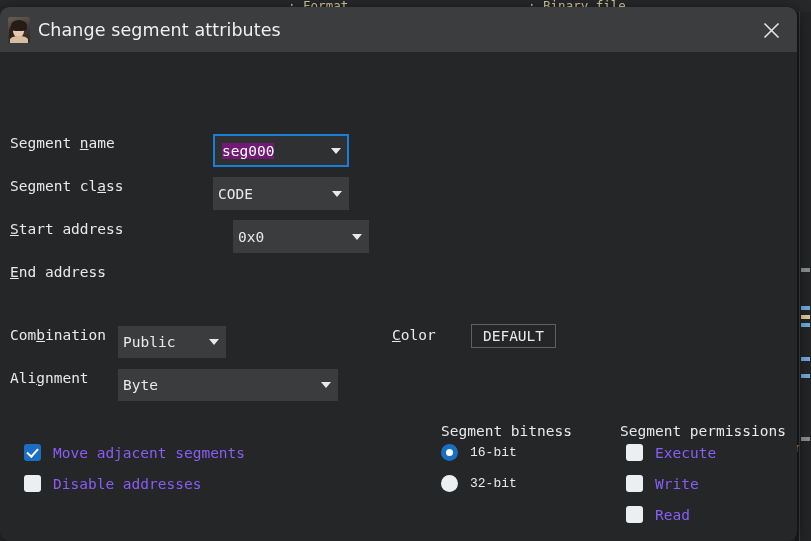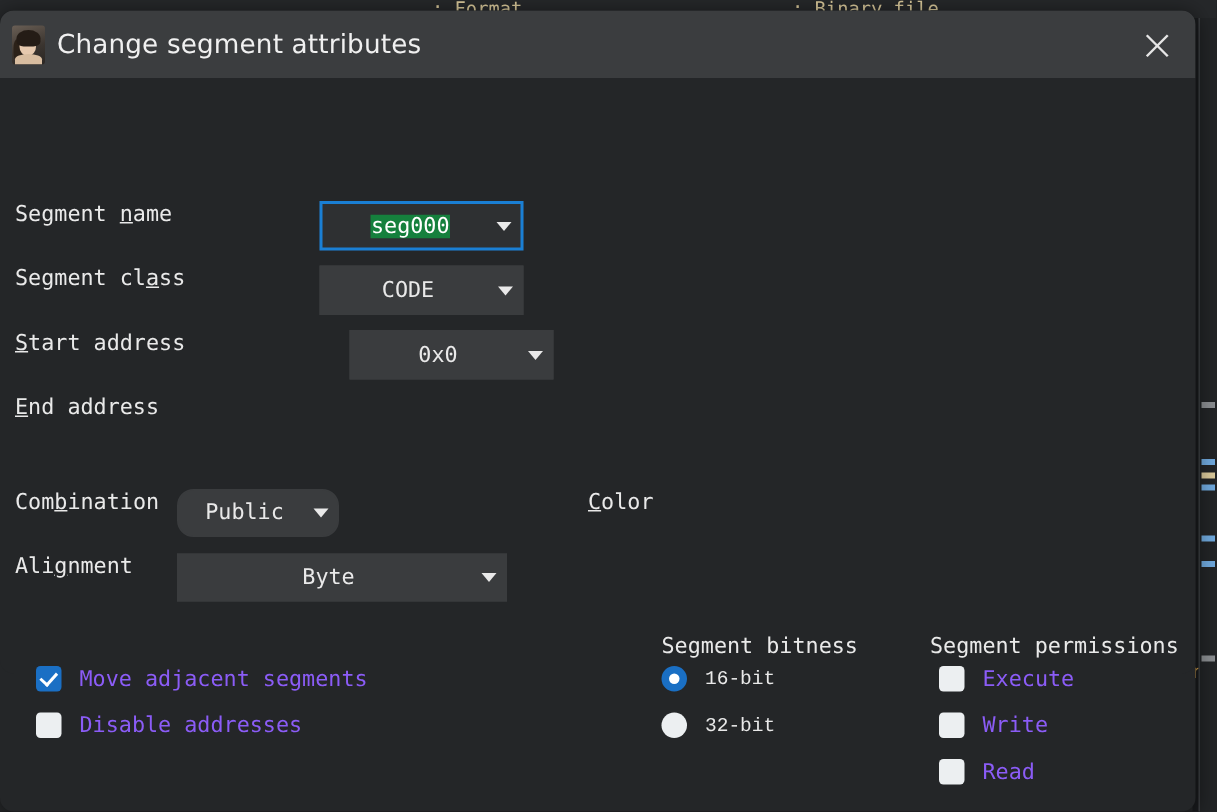"Segment name" #dialog-body { text-align: center -> none }
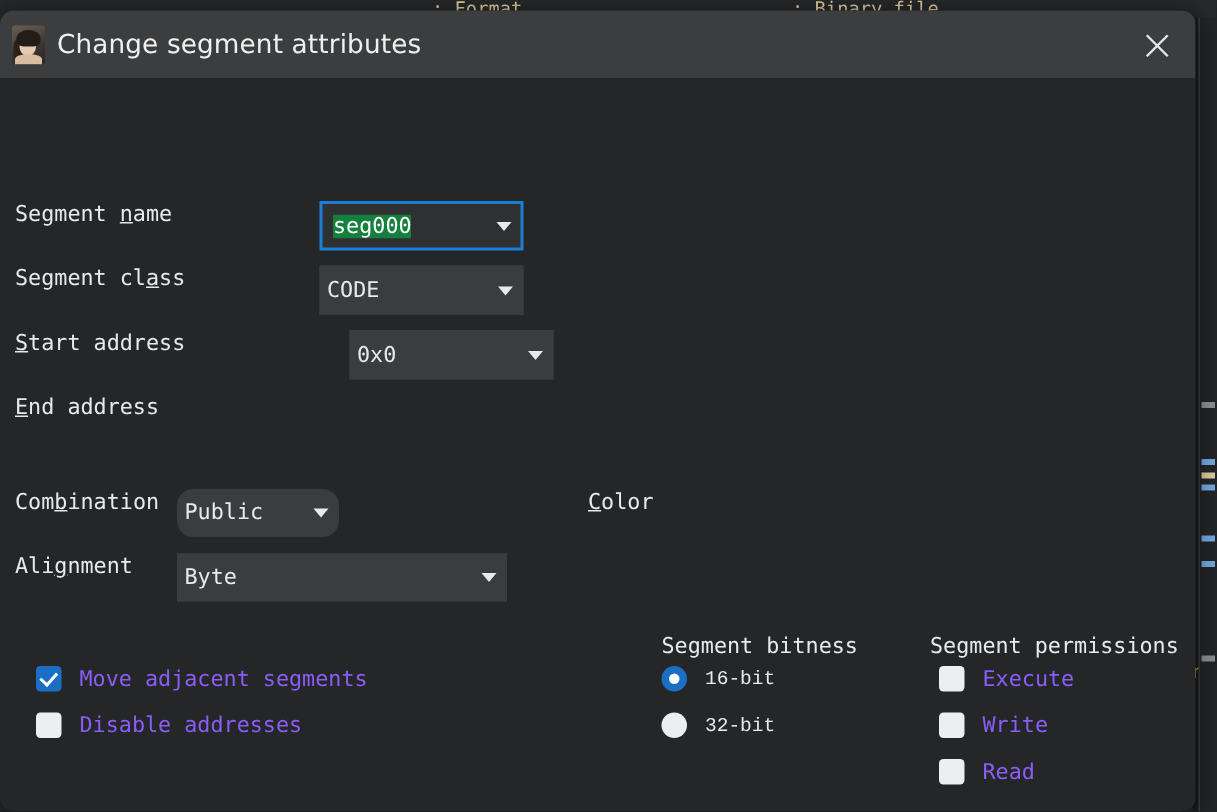"seg000" .combo .combo-value .sel { background: #15803d -> #701a75 }
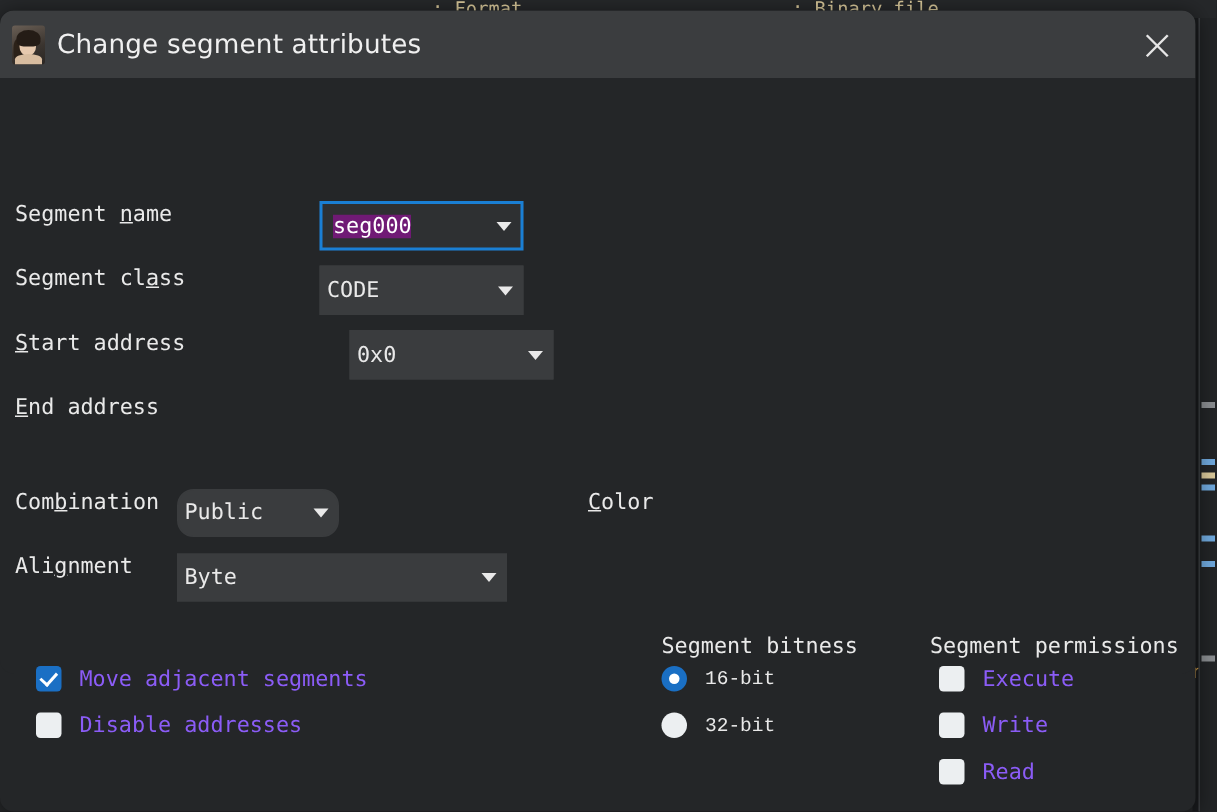"Public" div.combo { border-radius: 11px -> none }
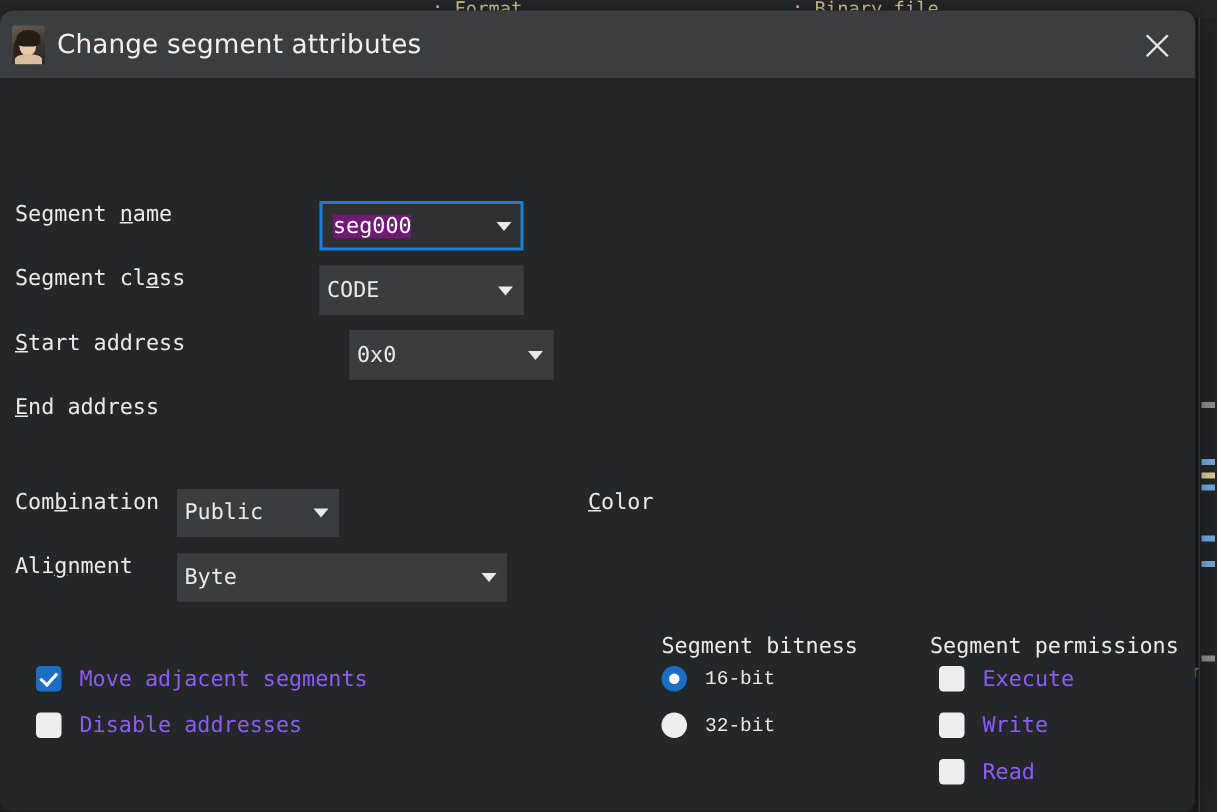"DEFAULT" div.flat-button { html: none -> <div> <span>DEFAULT</span> </div> }
